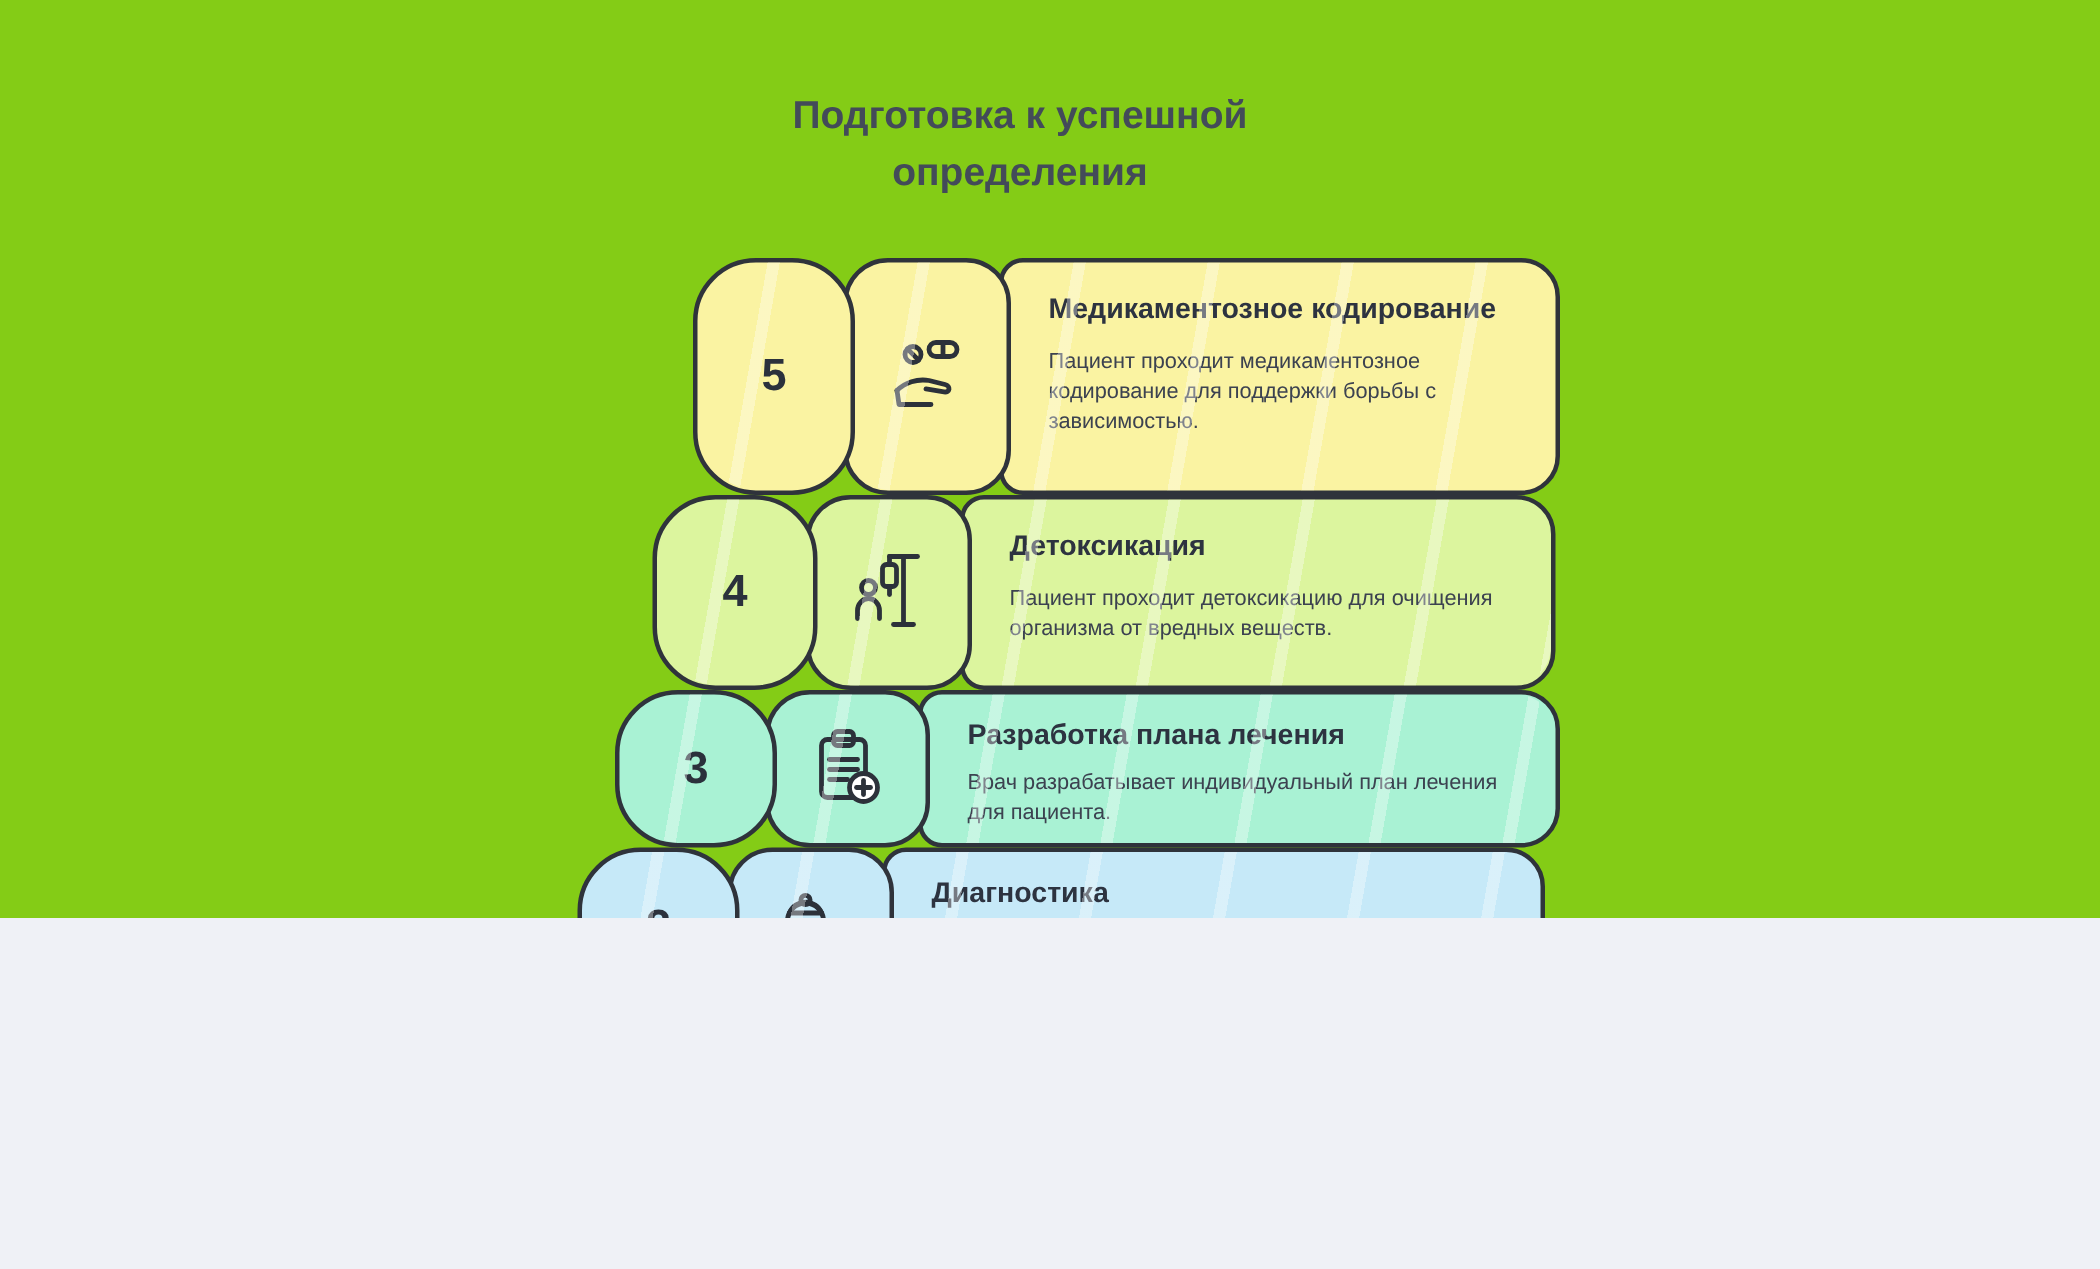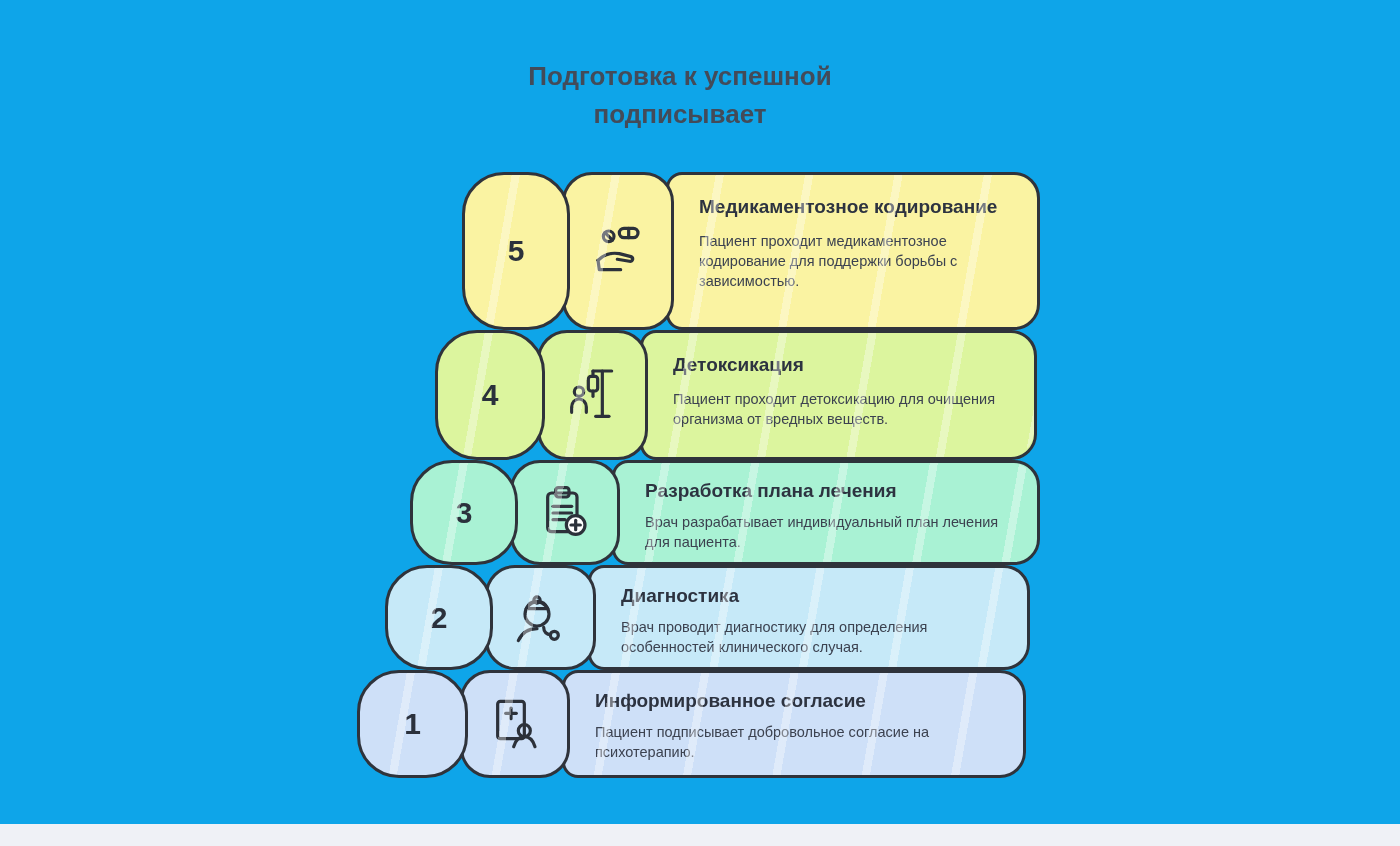"Подготовка к успешной" .stage { background: #0ea5e9 -> #84cc16; height: 824px -> 612px }
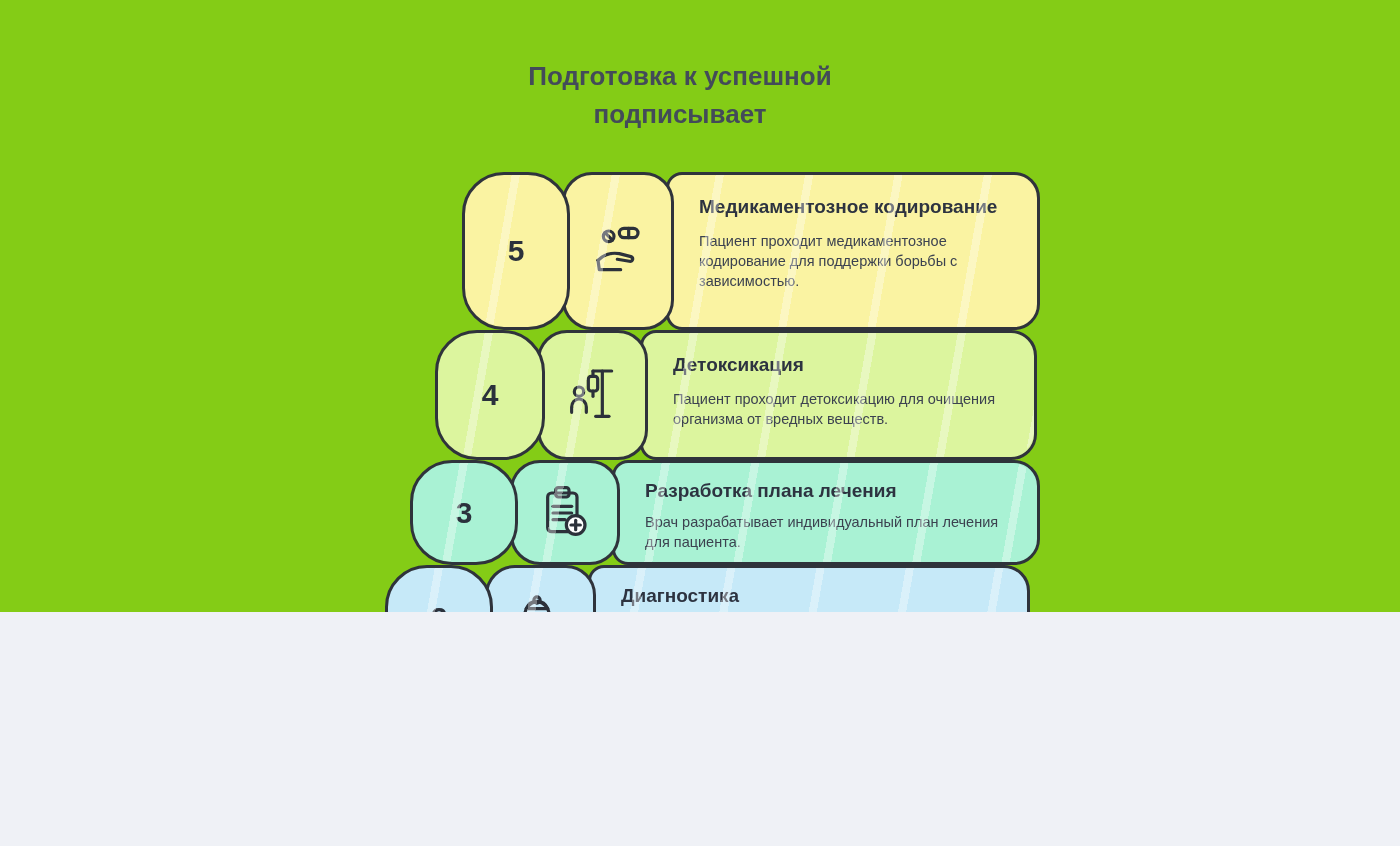"подписывает" div { text: подписывает -> определения }
